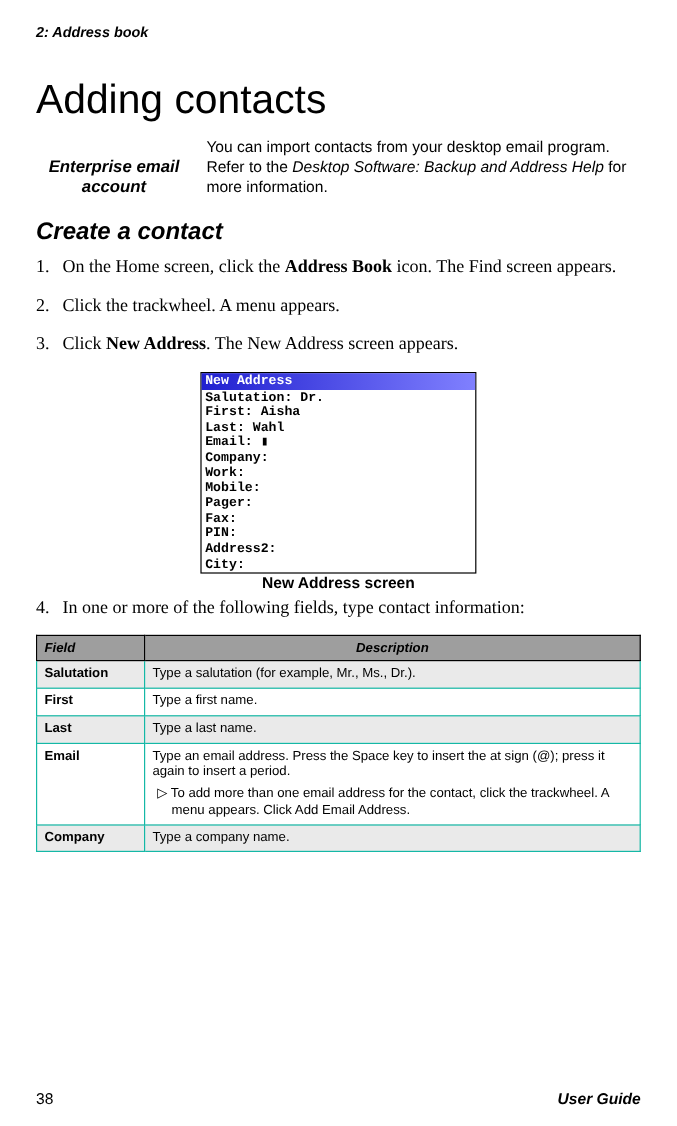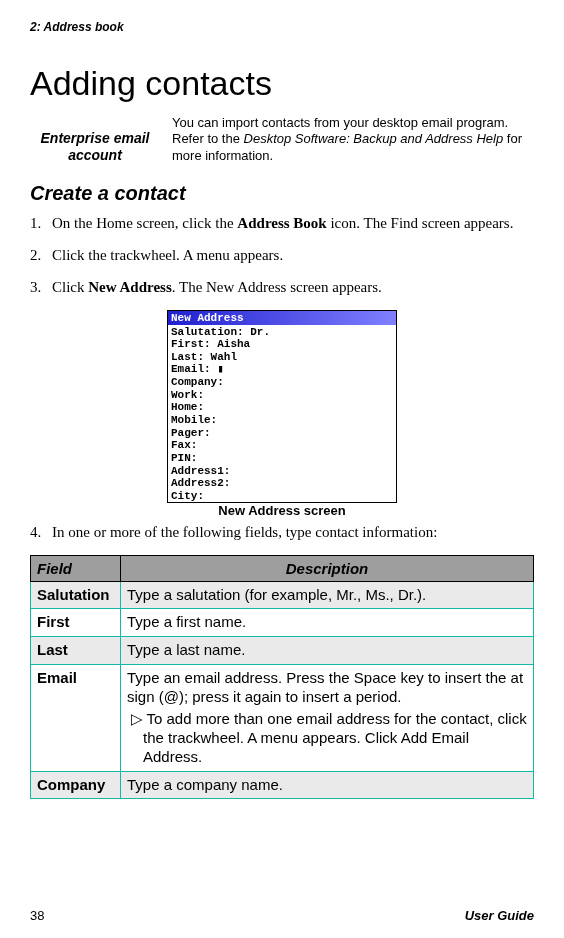"Home:" div.screenshot-line { html: <div>Home:</div> -> none }
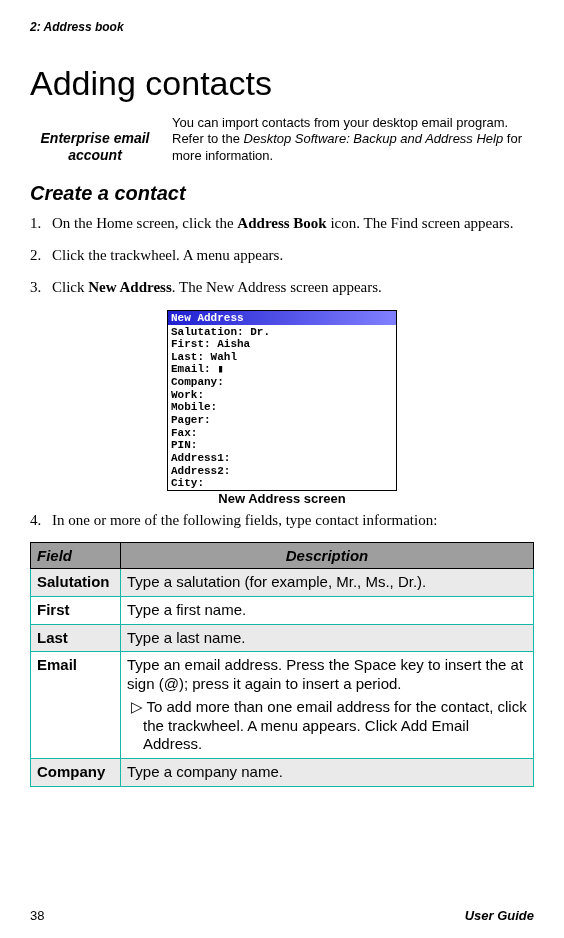"Address1:" div.screenshot-line { html: <div>Address1:</div> -> none }
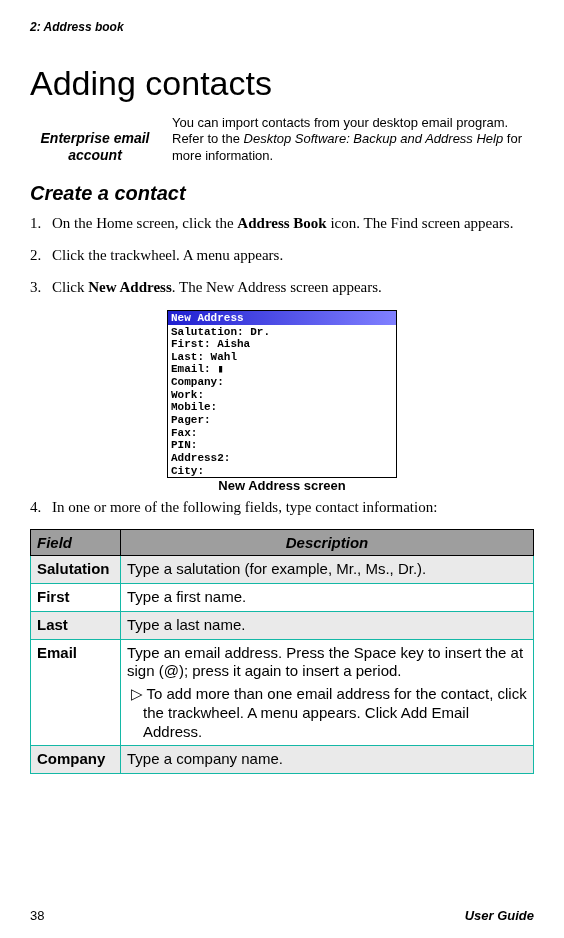"Field" table.field-table { font-size: 15px -> 11px }
